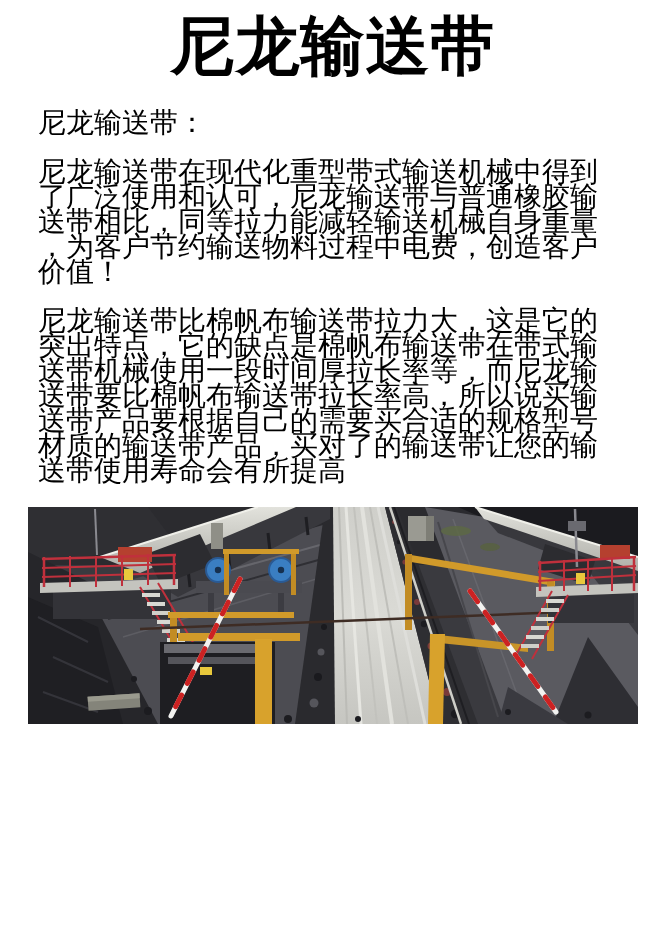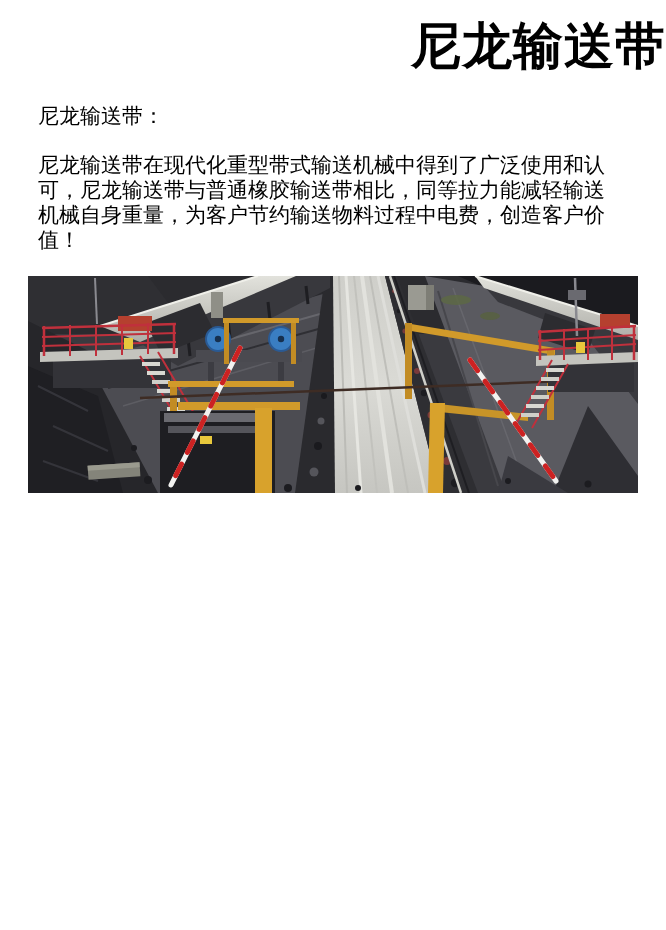"尼龙输送带" .page-title { font-size: 50px -> 64px; margin: 14px 0 0 0 -> 14px 0 7px 0; text-align: right -> center }
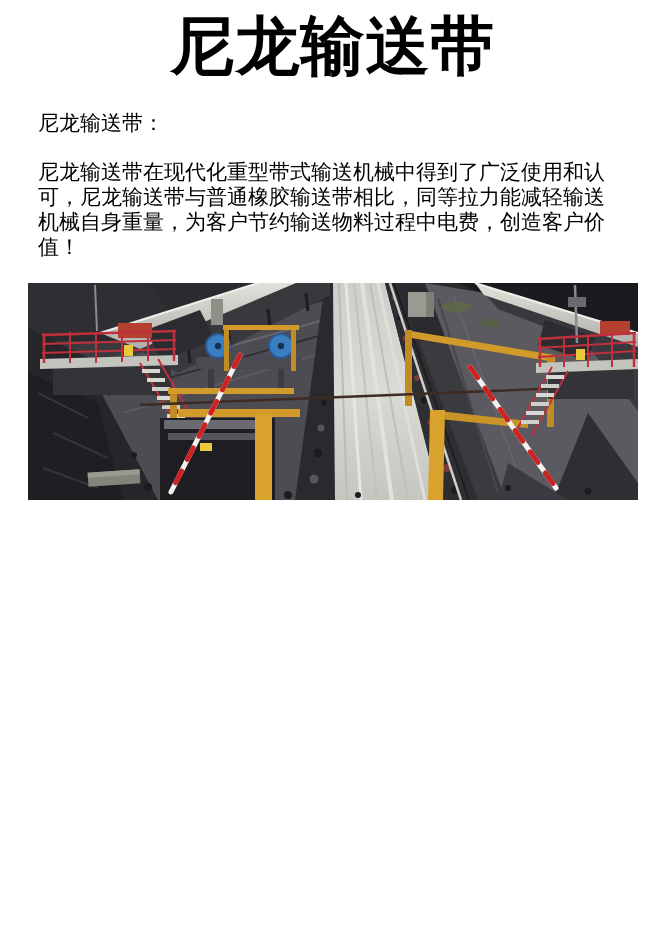"尼龙输送带：" .content { font-size: 21px -> 28px }
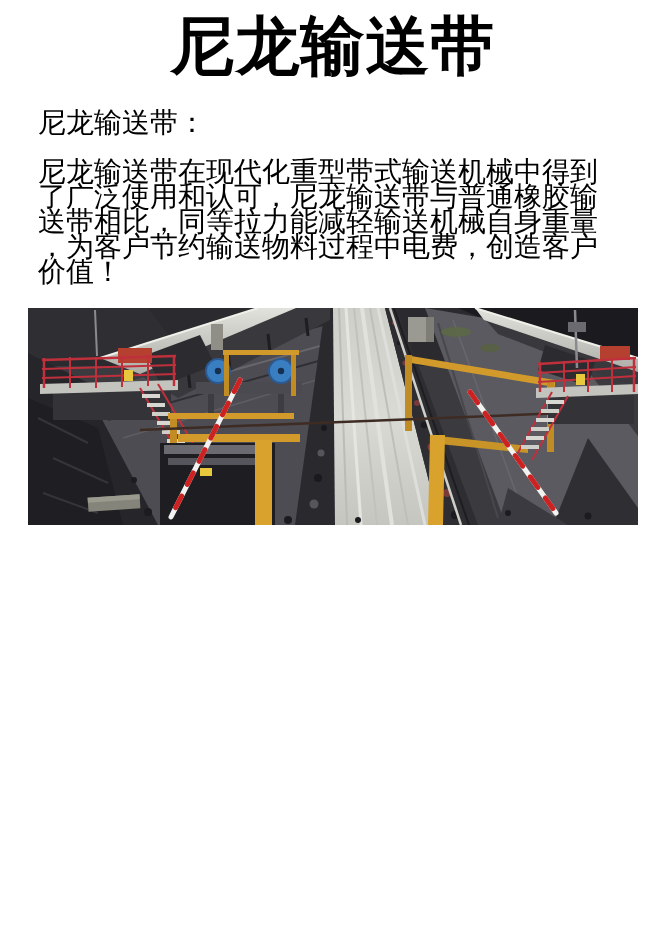"尼龙输送带比棉帆布输送带拉力大，这是它的突出特点，它的缺点是棉帆布输送带在带式输" p { html: none -> <p>尼龙输送带比棉帆布输送带拉力大，这是它的突出特点，它的缺点是棉帆布输送带在带式输送带机械使用一段时间厚拉长率等，而尼龙输送带要比棉帆布输送带拉长率高，所以说买输送带产品要根据自己的需要买合适的规格型号材质的输送带产品，买对了的输送带让您的输送带使用寿命会有所提高</p> }
